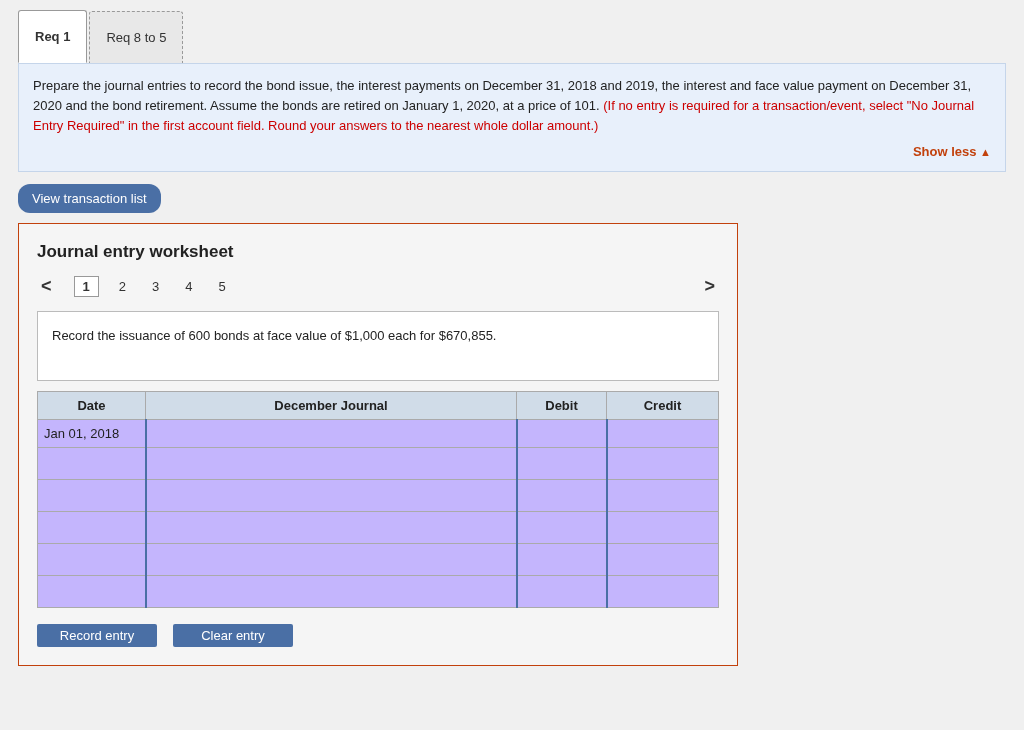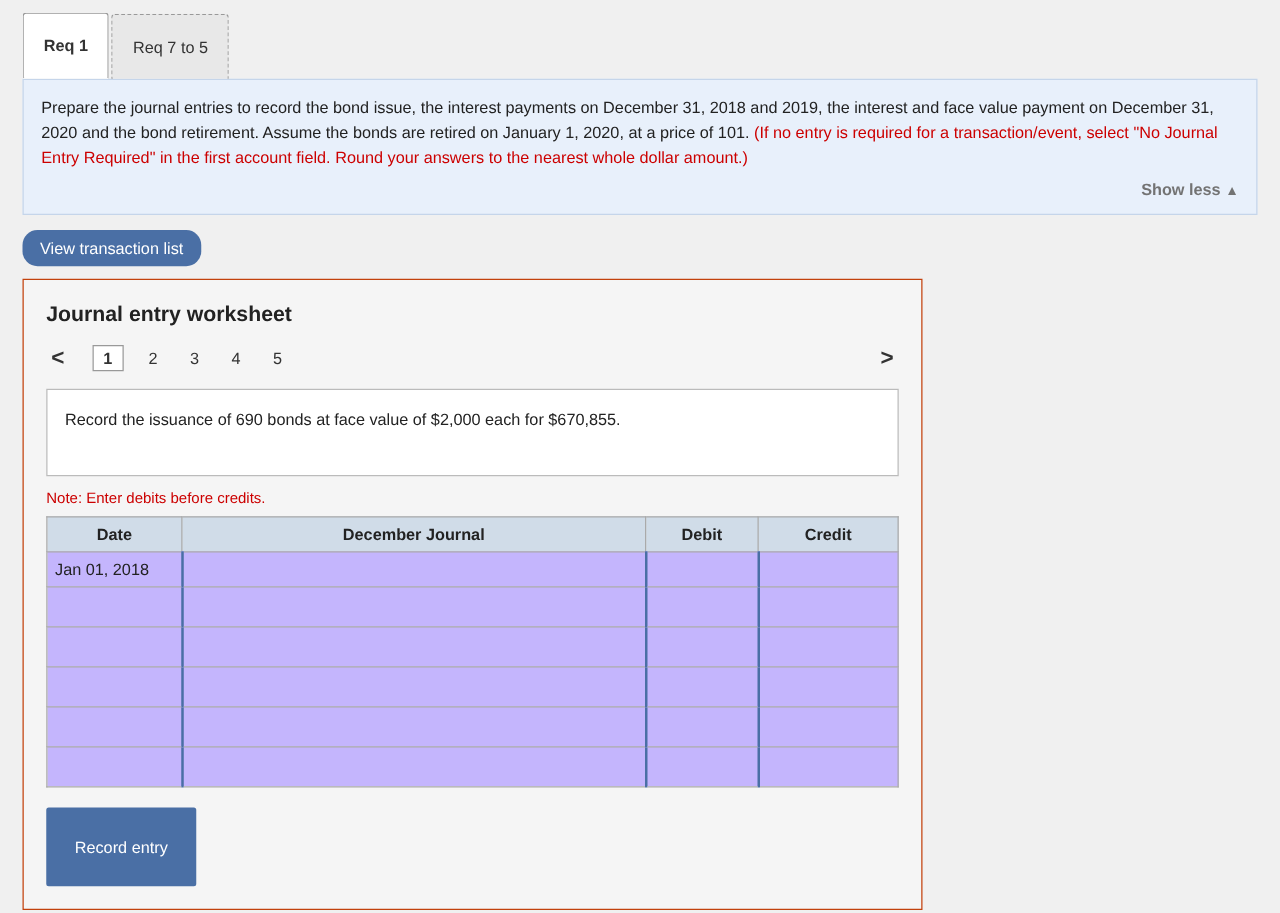"Req 7 to 5" div.tab { text: 7 -> 8 }
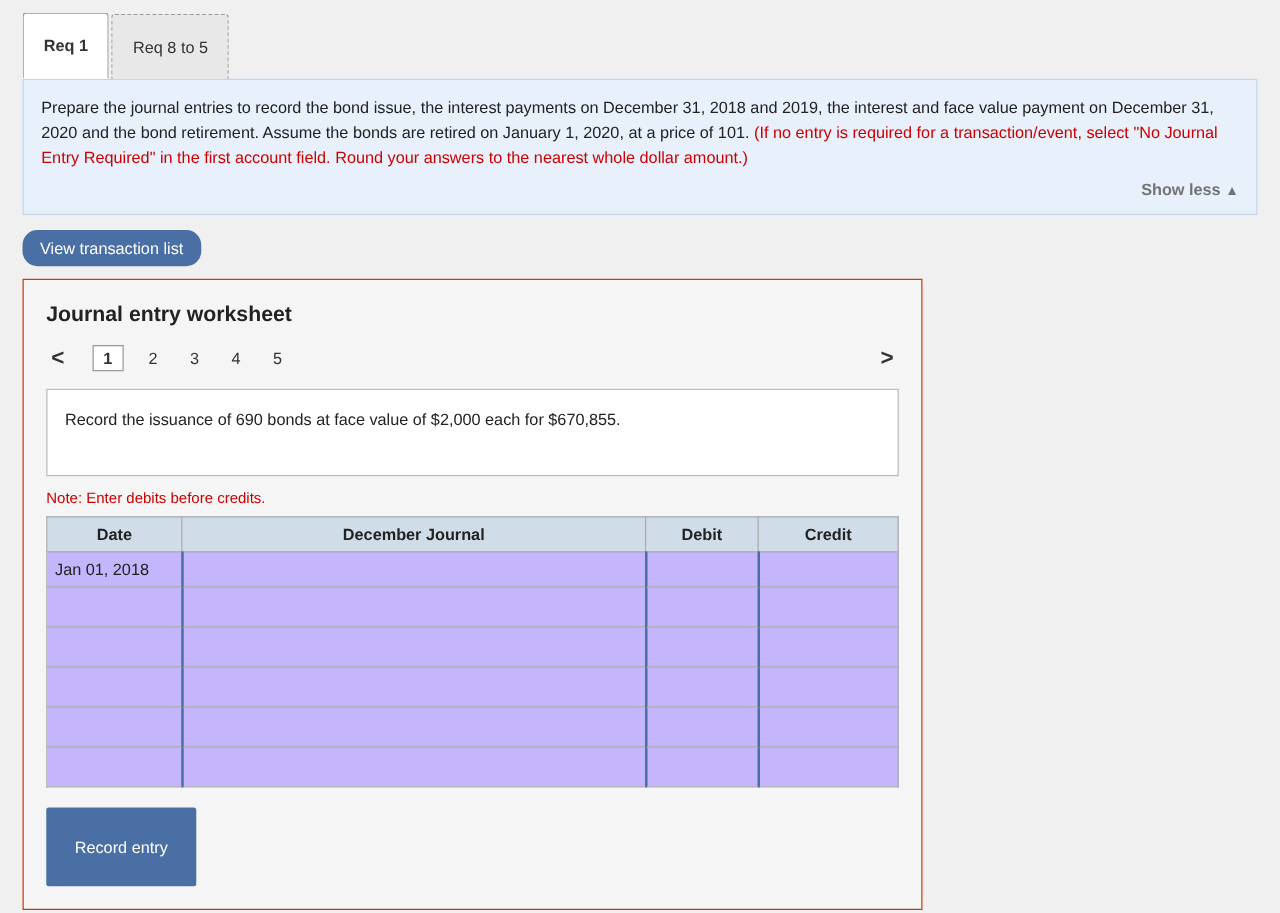"Show less ▲" .show-less a { color: #737373 -> #c2410c }
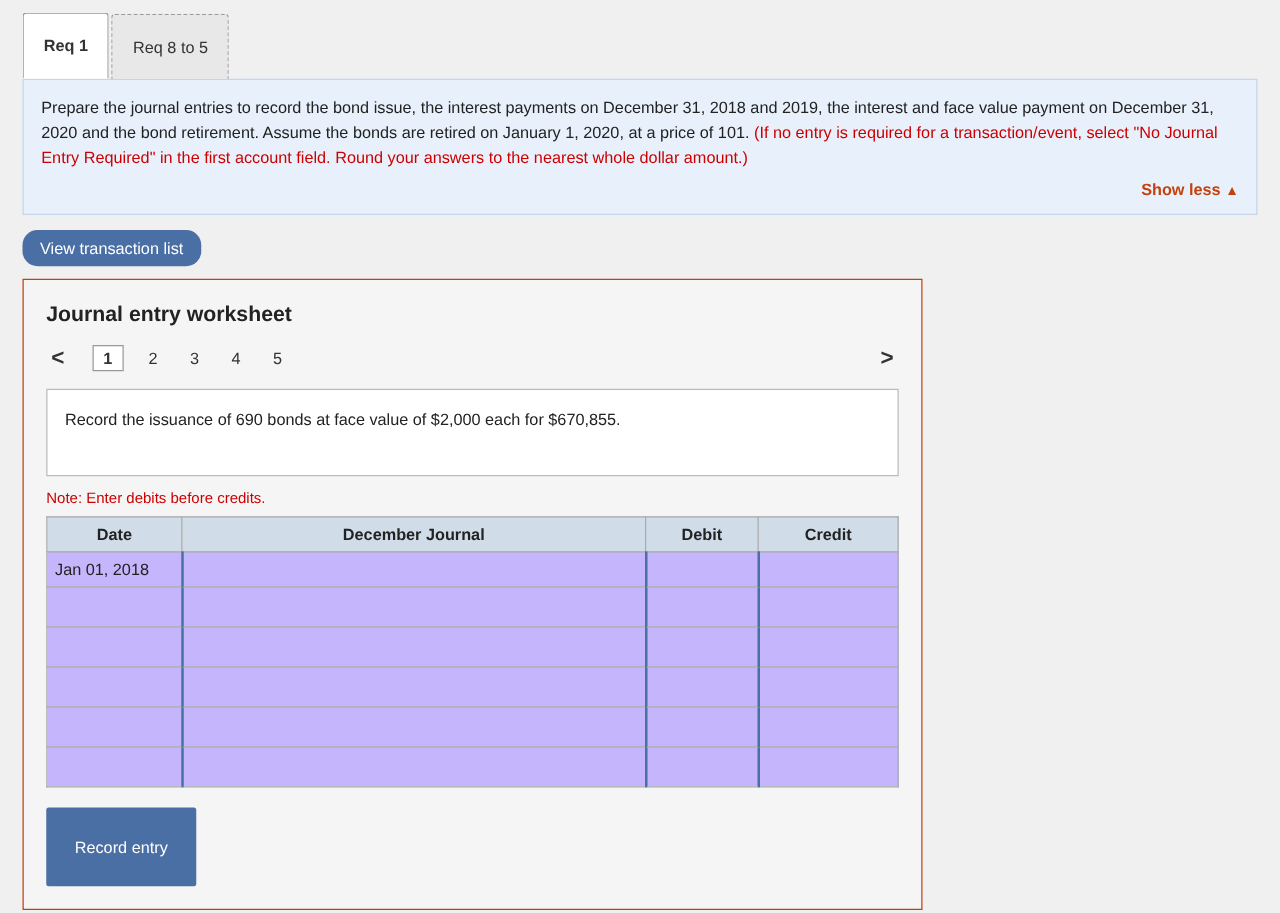"Record the issuance of 690" div.description-box { text: 690 bonds at face value of $2,000 -> 600 bonds at face value of $1,000 }
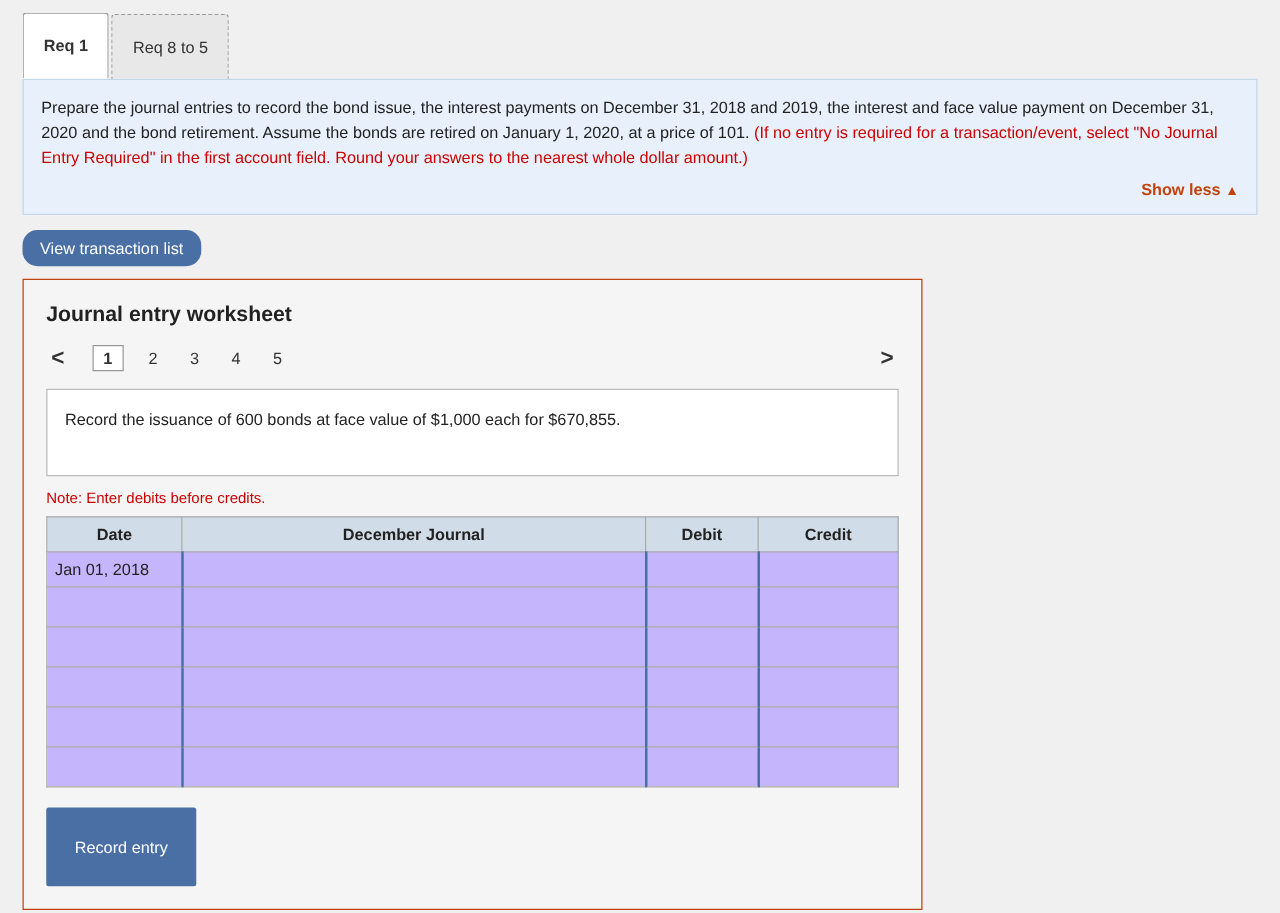"Note: Enter debits before credits." div.note-text { html: <div>Note: Enter debits before credits.</div> -> none }
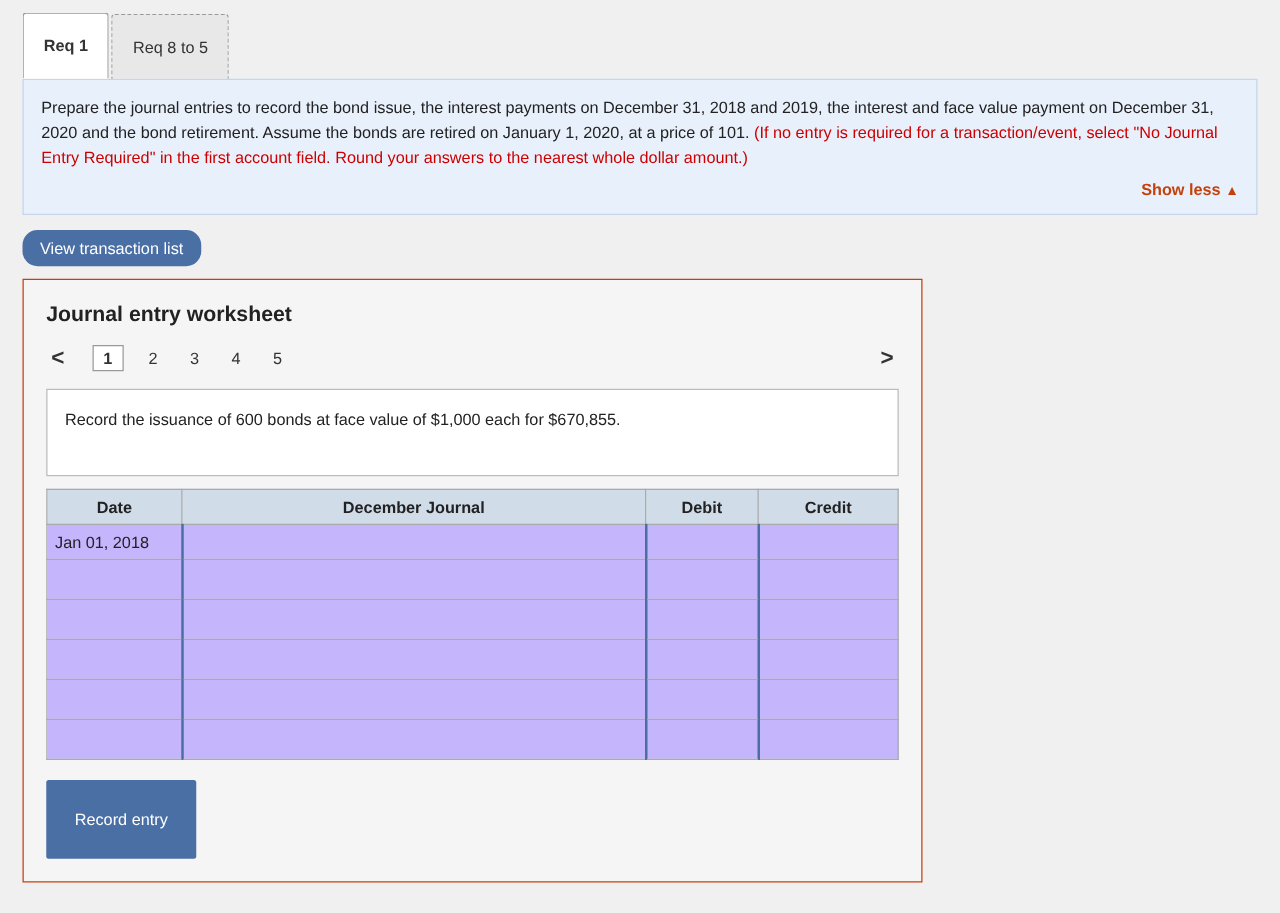"Record entry" .btn-blue { padding: 24px 20px -> 4px 20px }
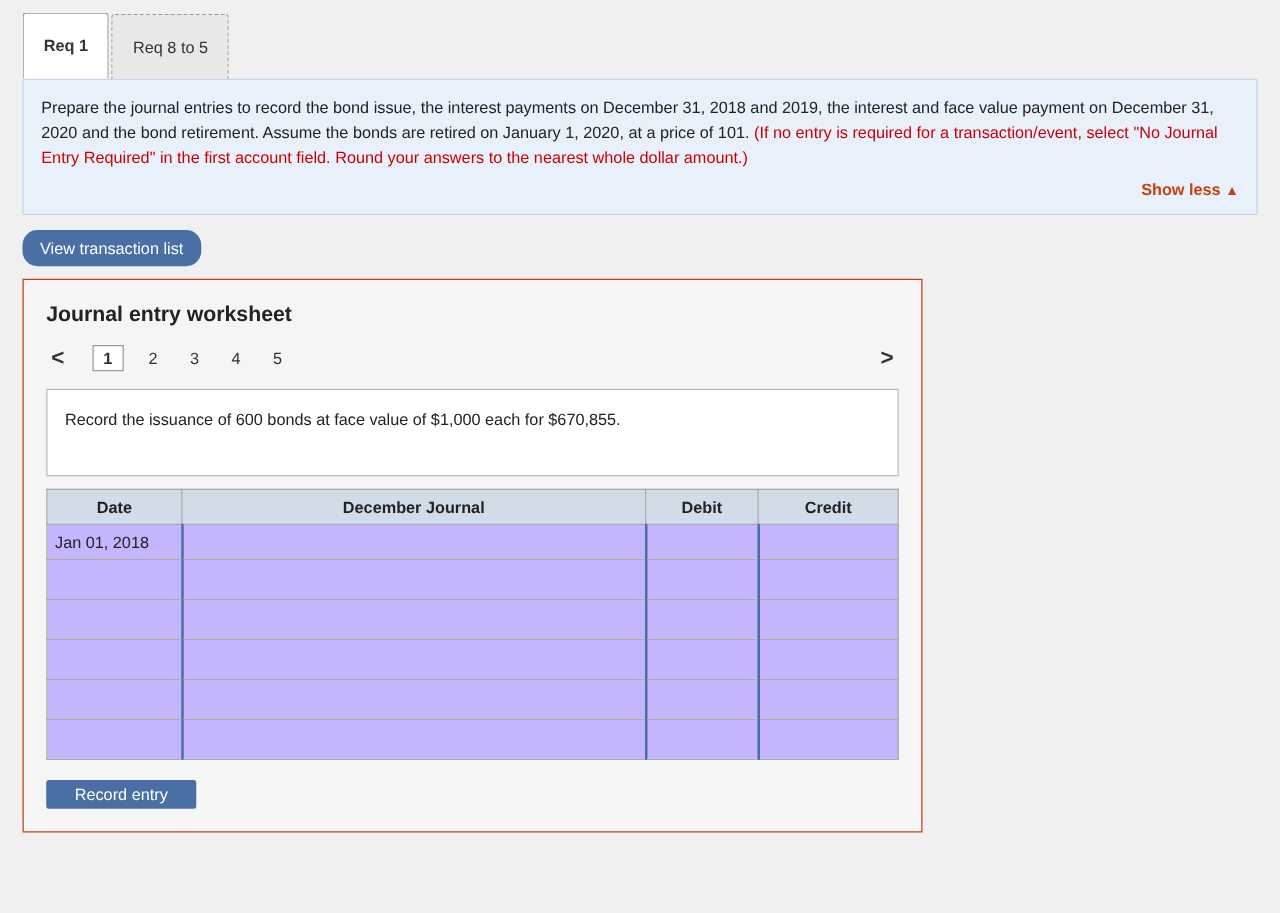"Clear entry" button.btn-blue { html: none -> <button>Clear entry</button> }
